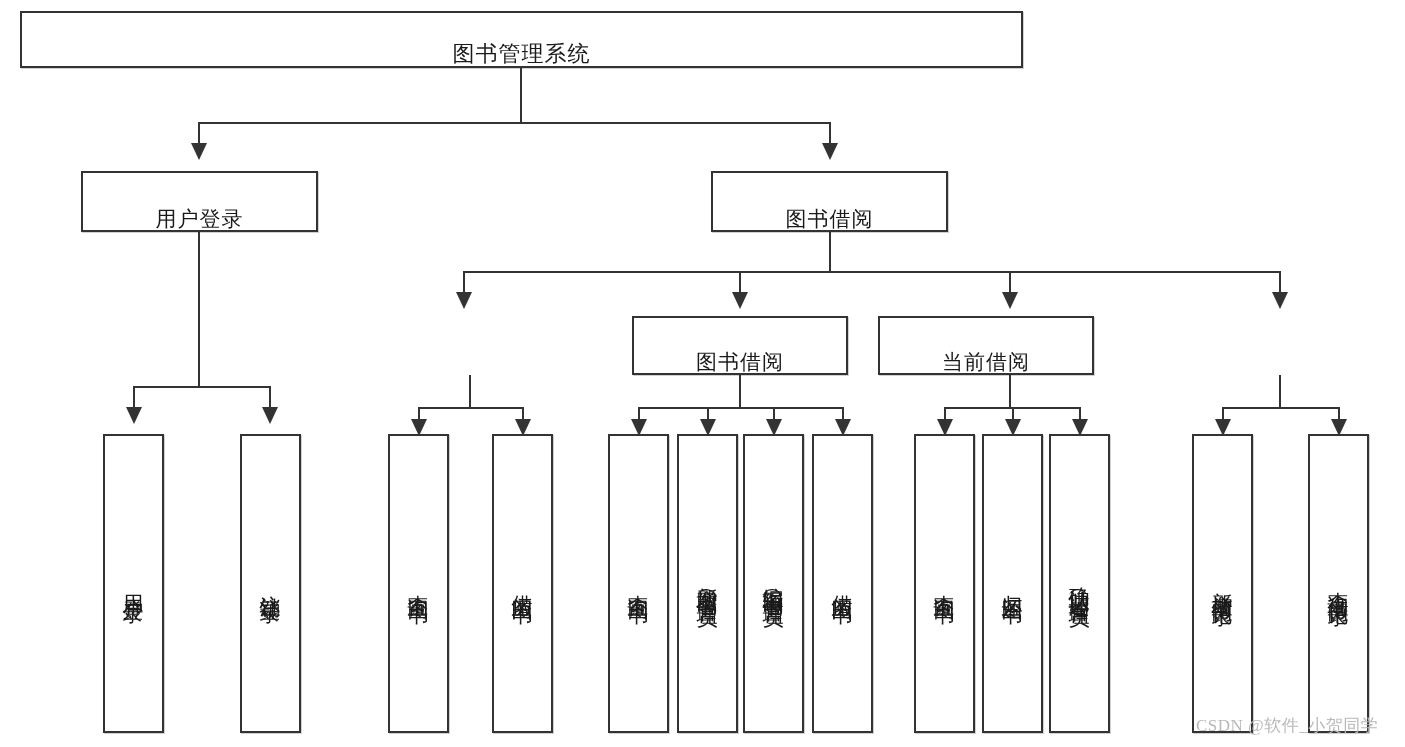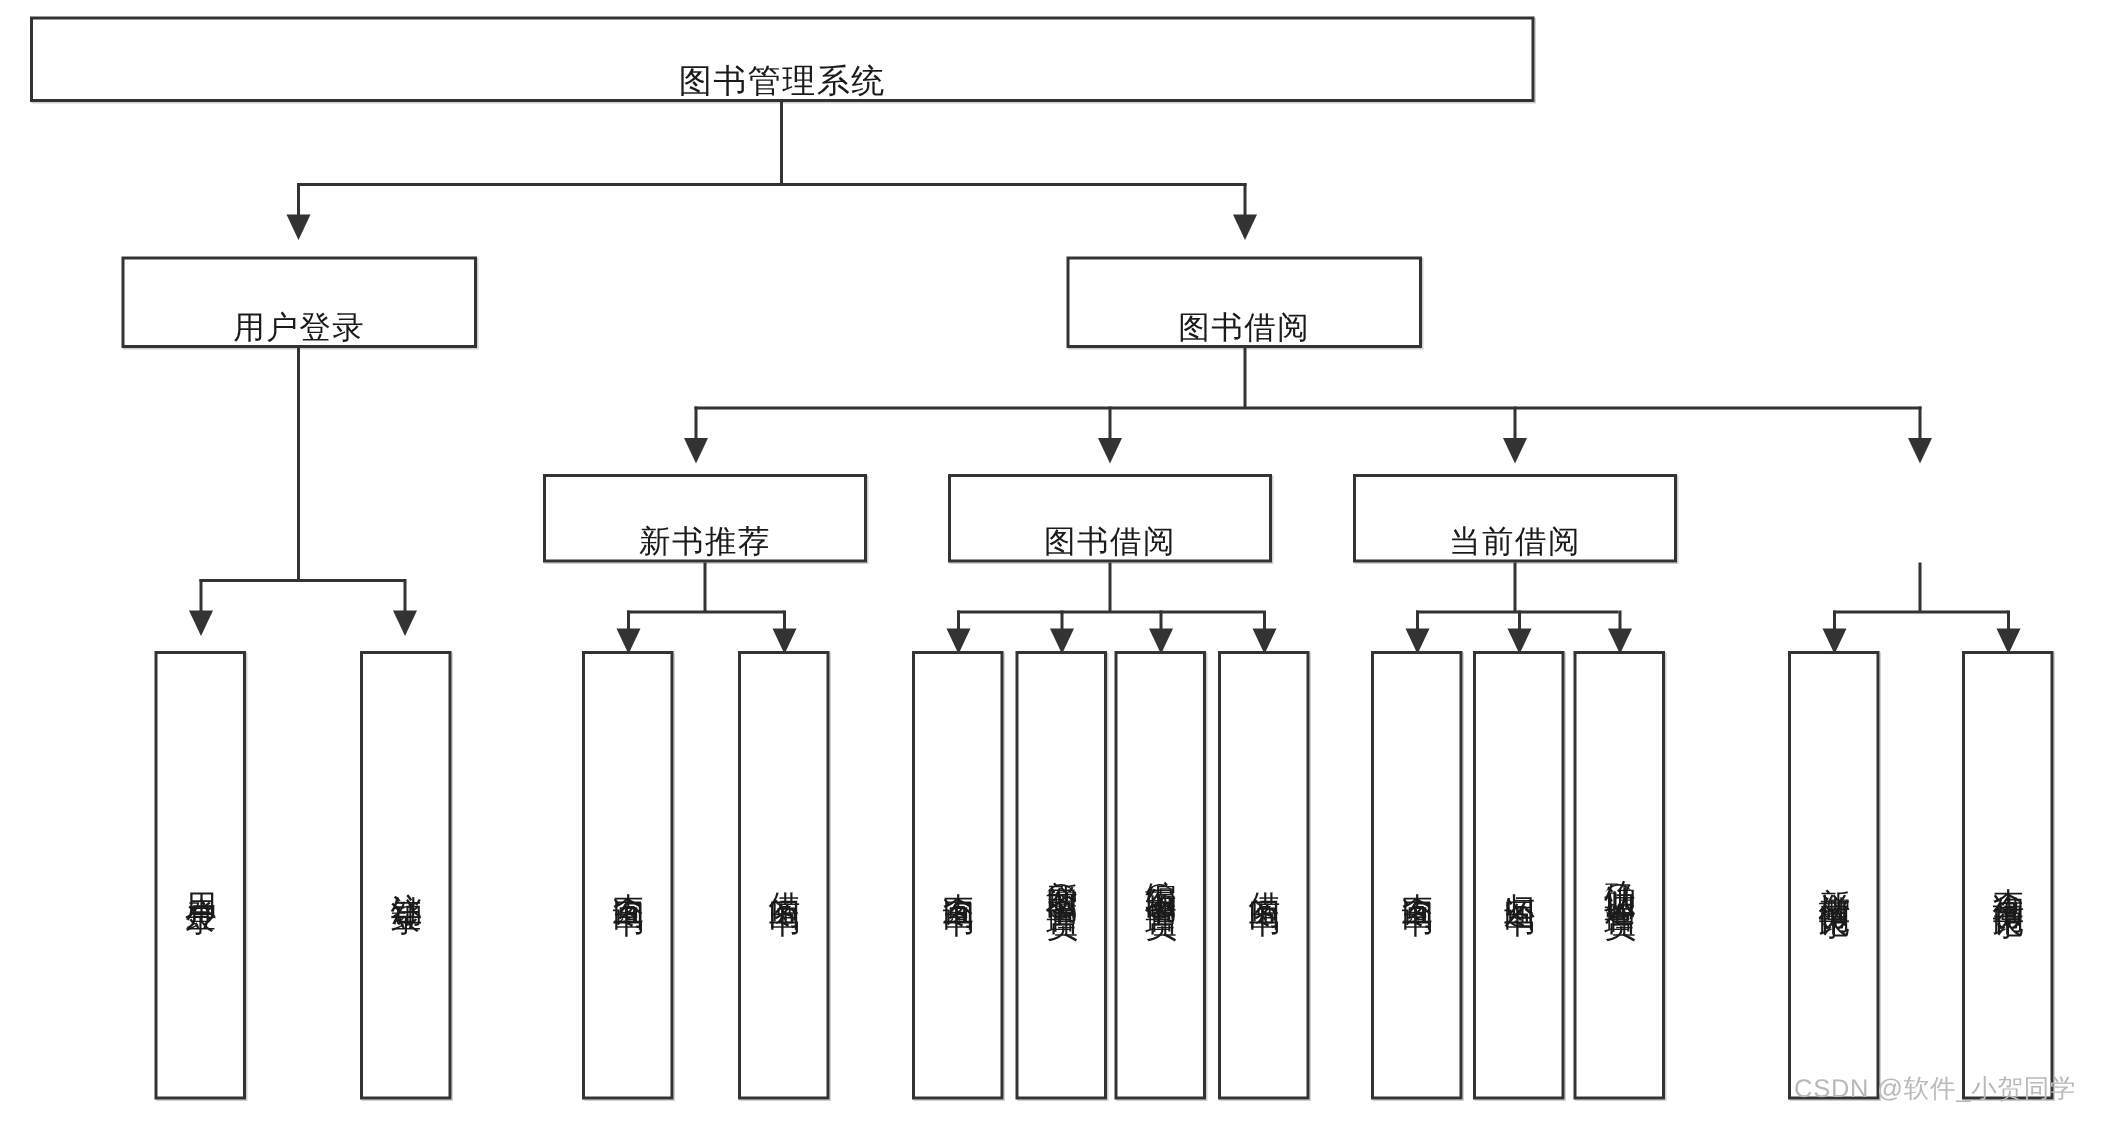"新书推荐" div.node { html: <div> <span>新书推荐</span> </div> -> none }
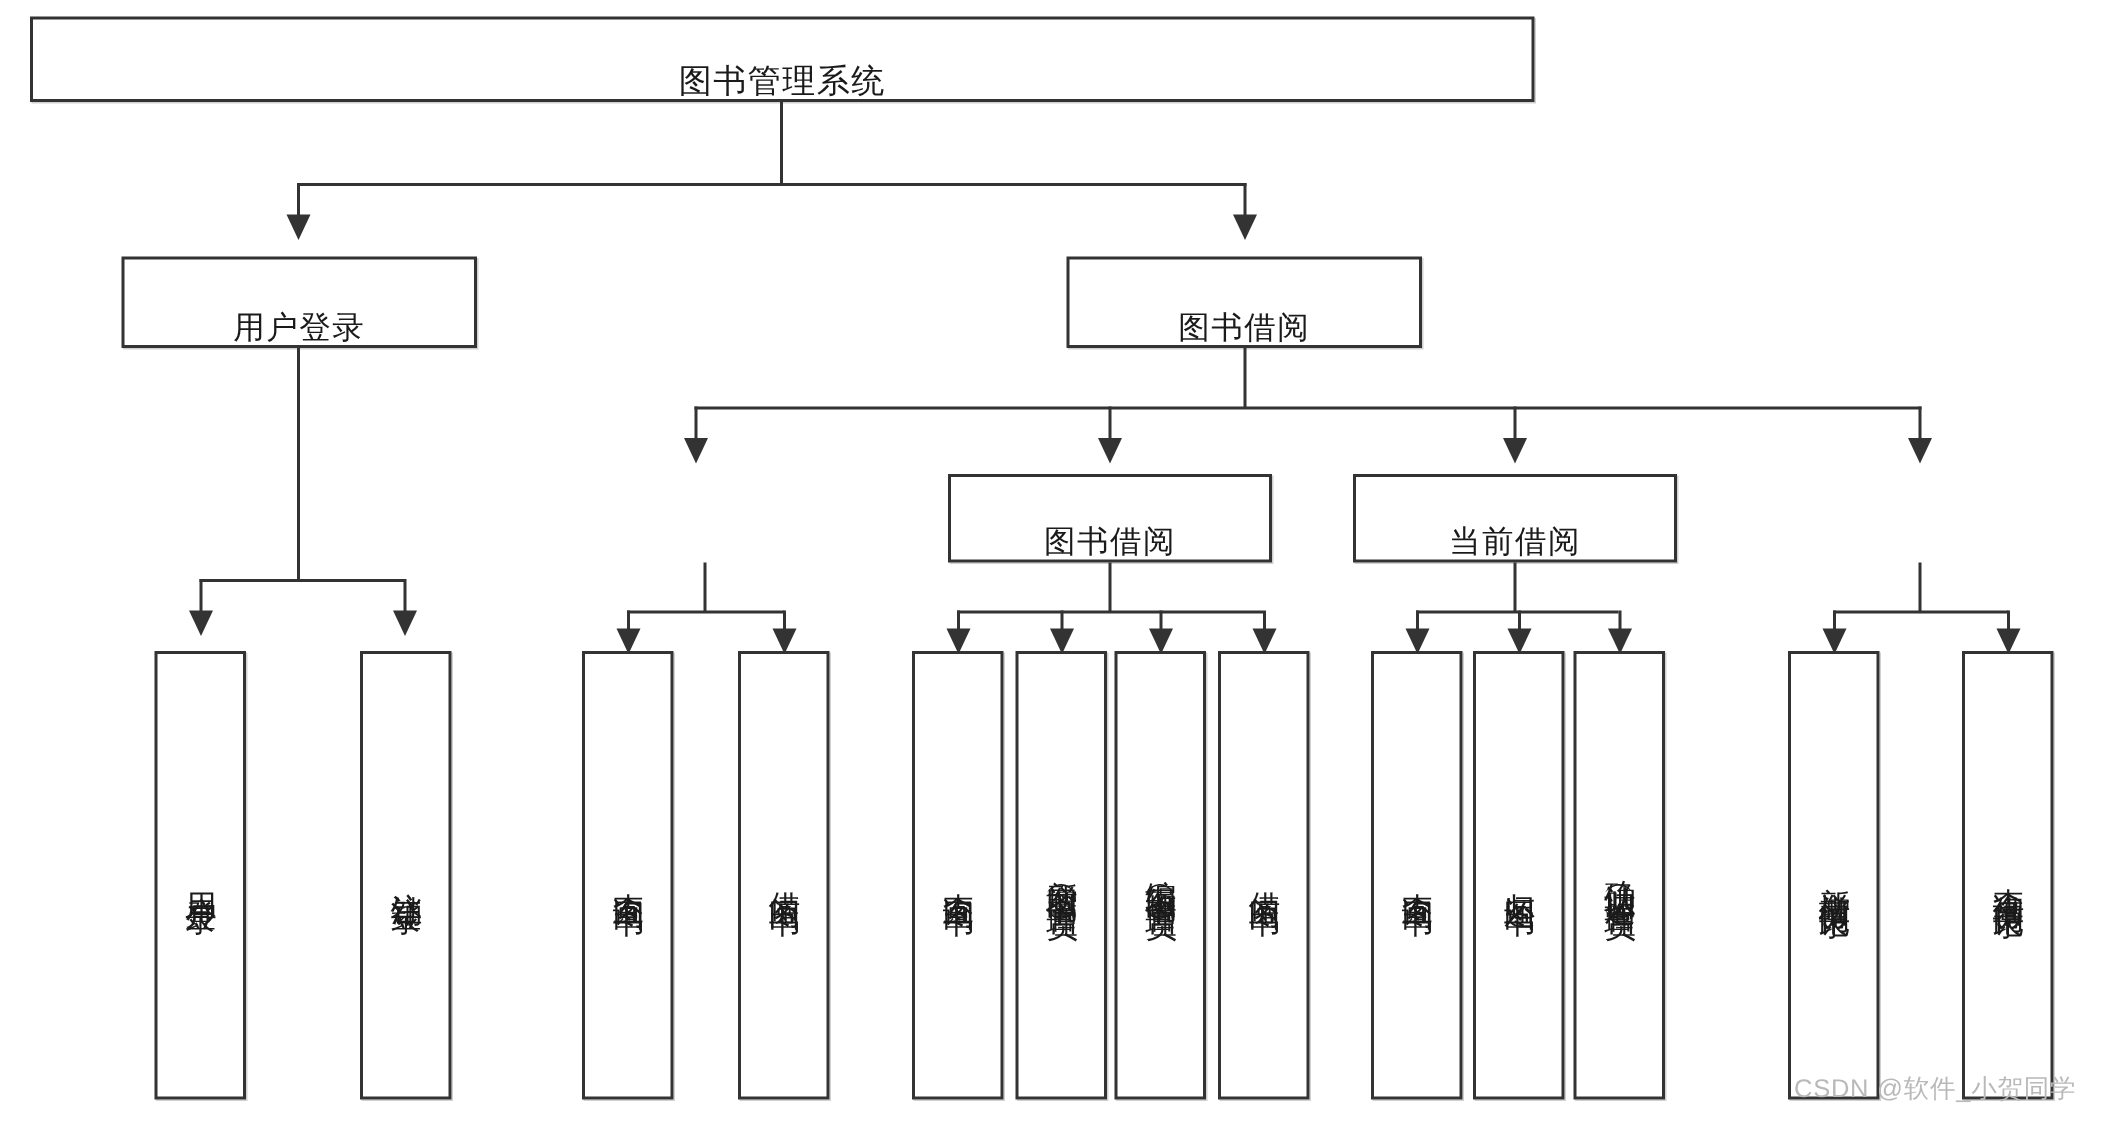"当前借阅" div.node { left: 902px -> 878px }
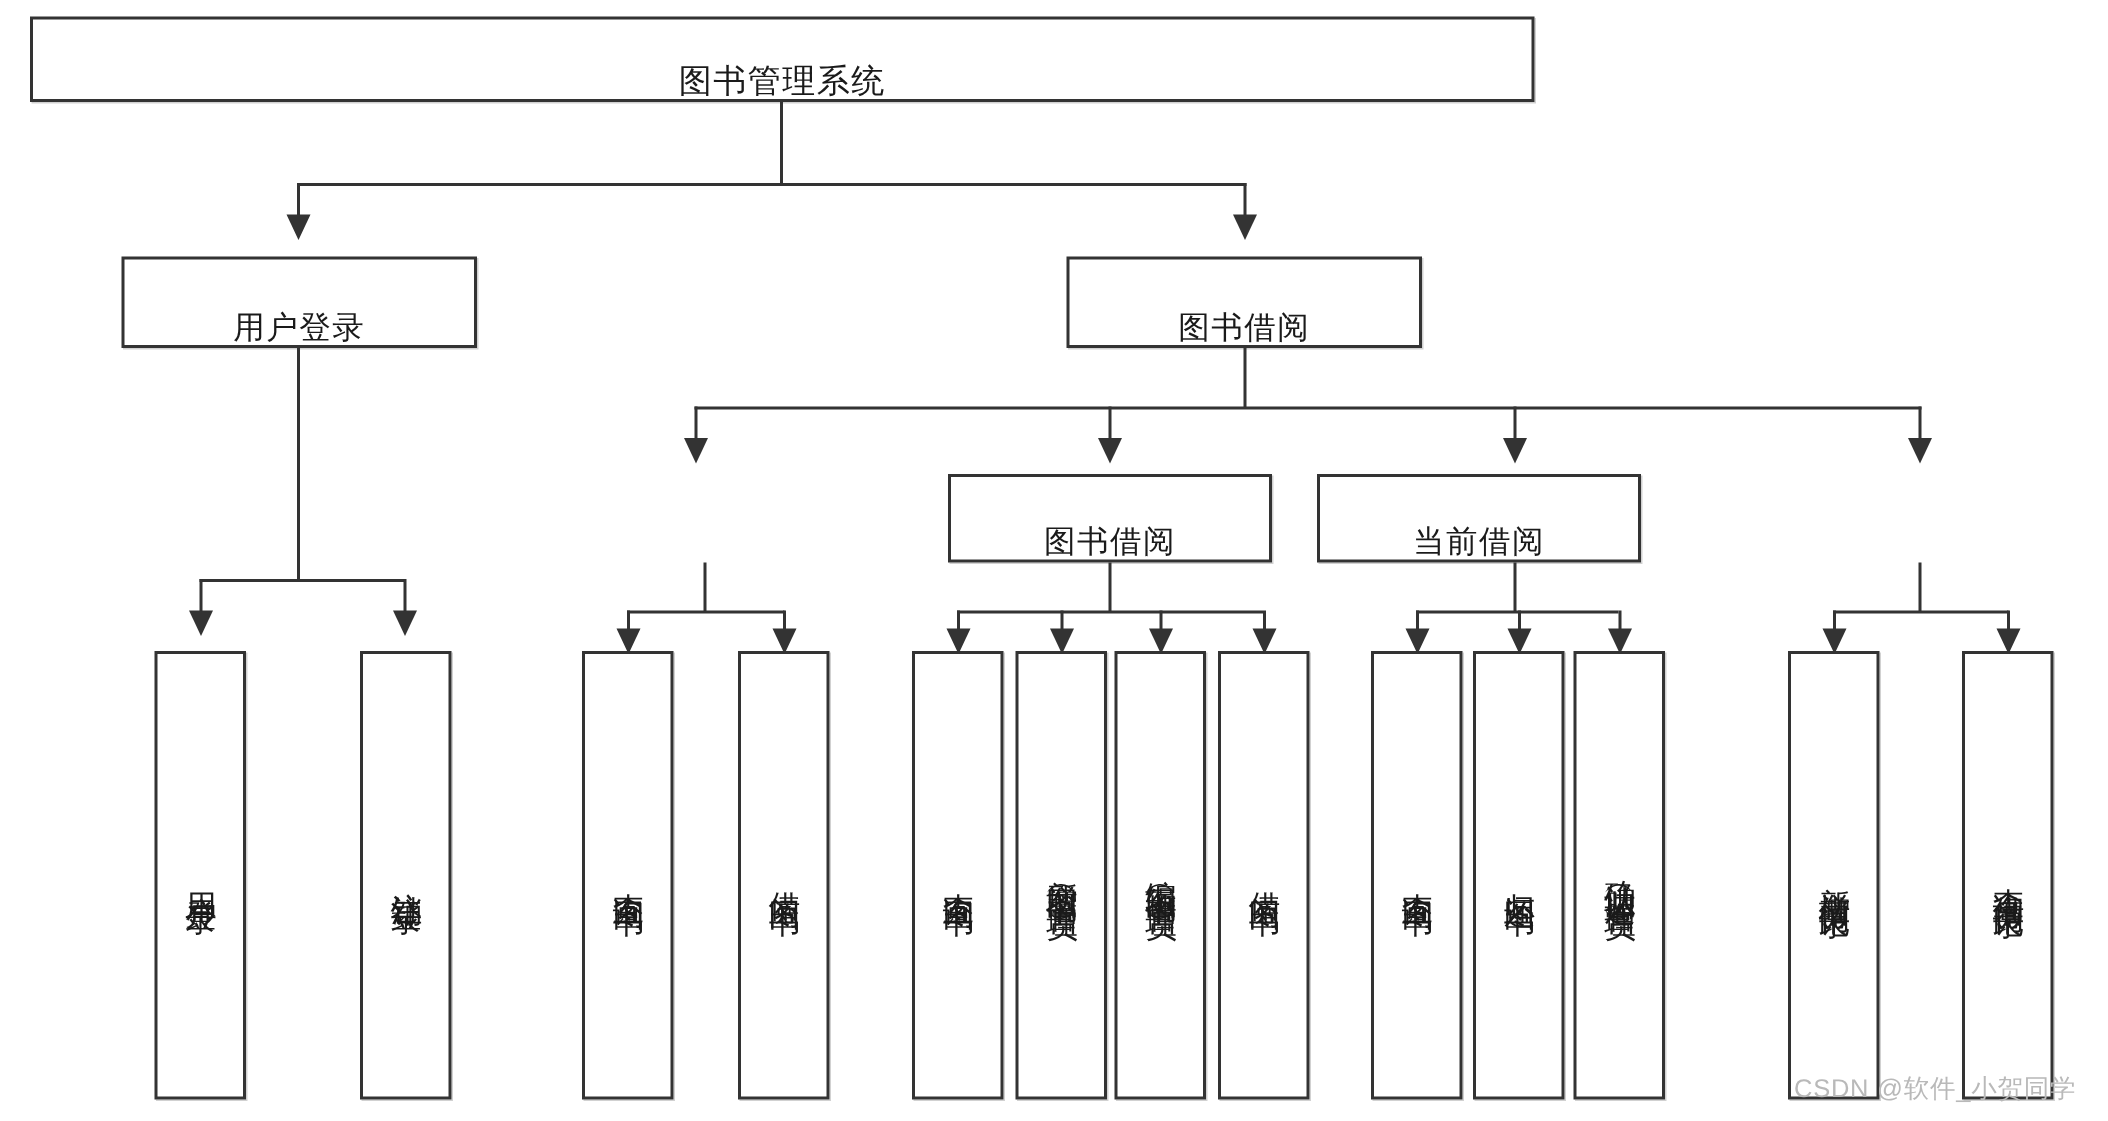"CSDN @软件_小贺同学" div { font-family: none -> Liberation Serif, serif }
